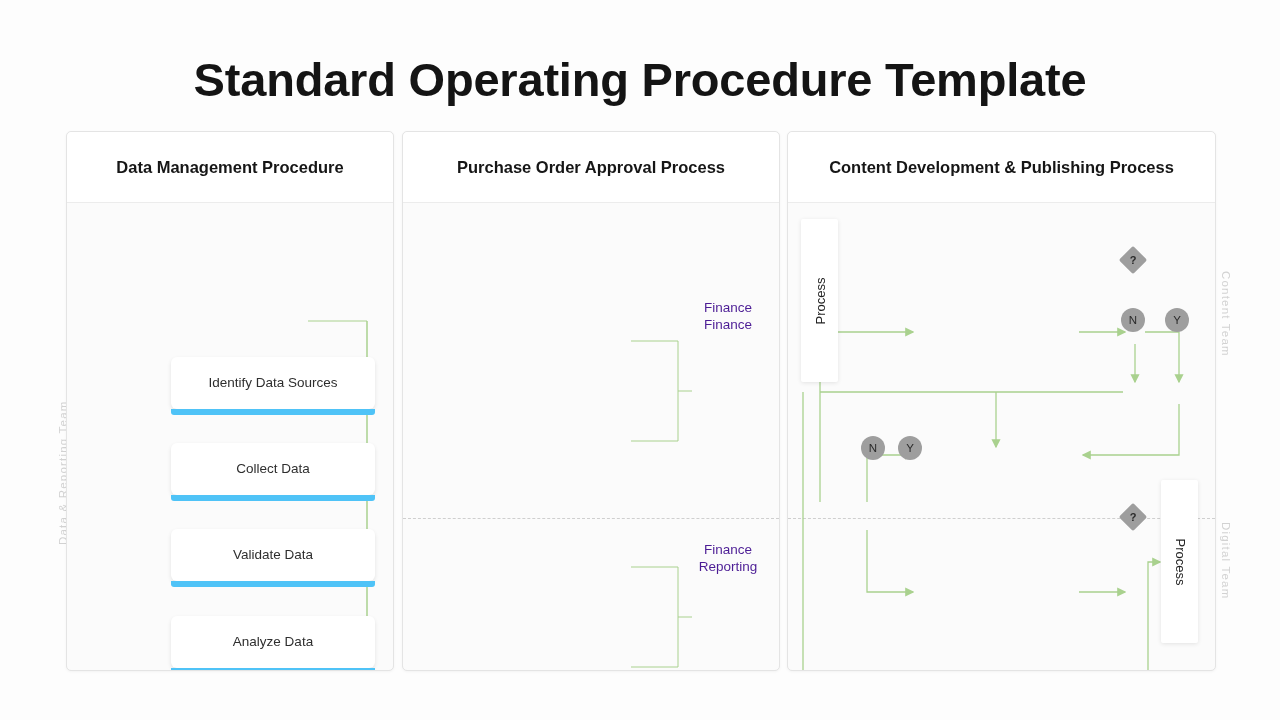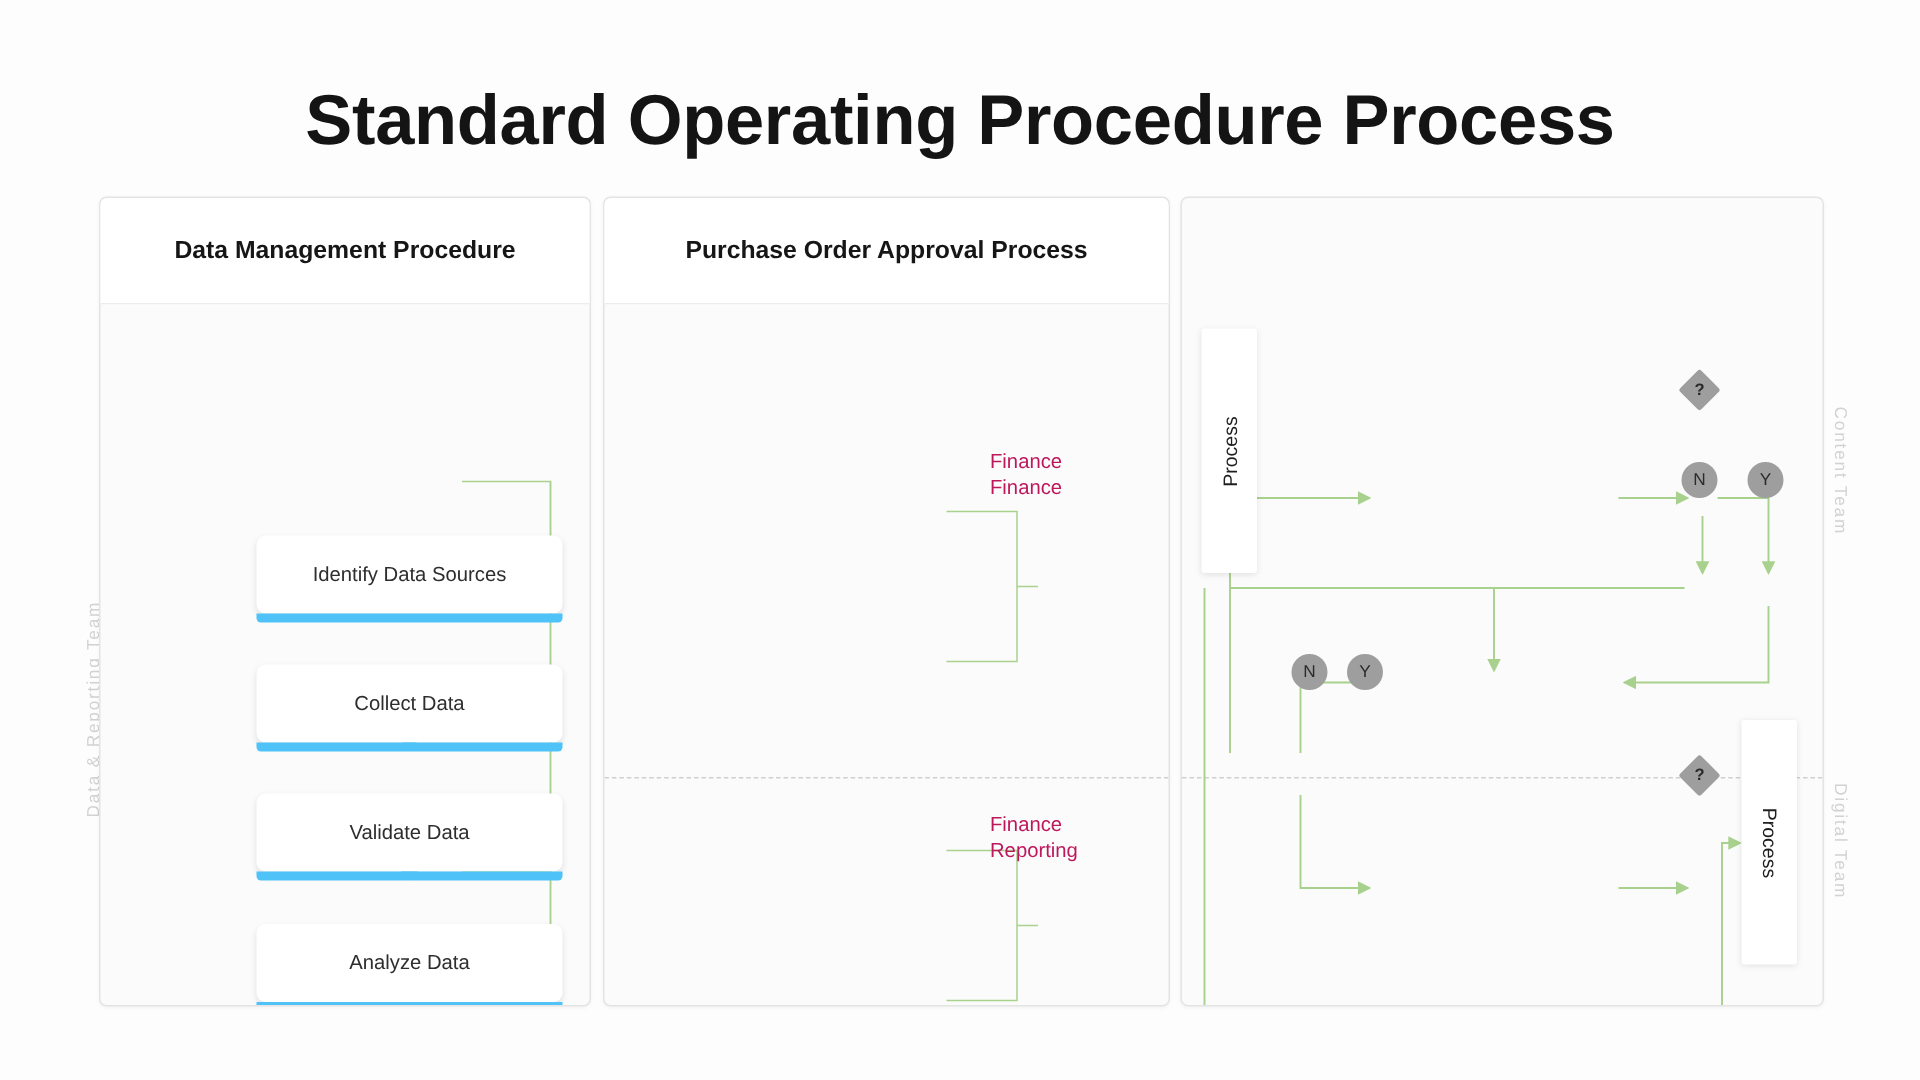"Standard Operating Procedure Process" div.page-title { text: Process -> Template }
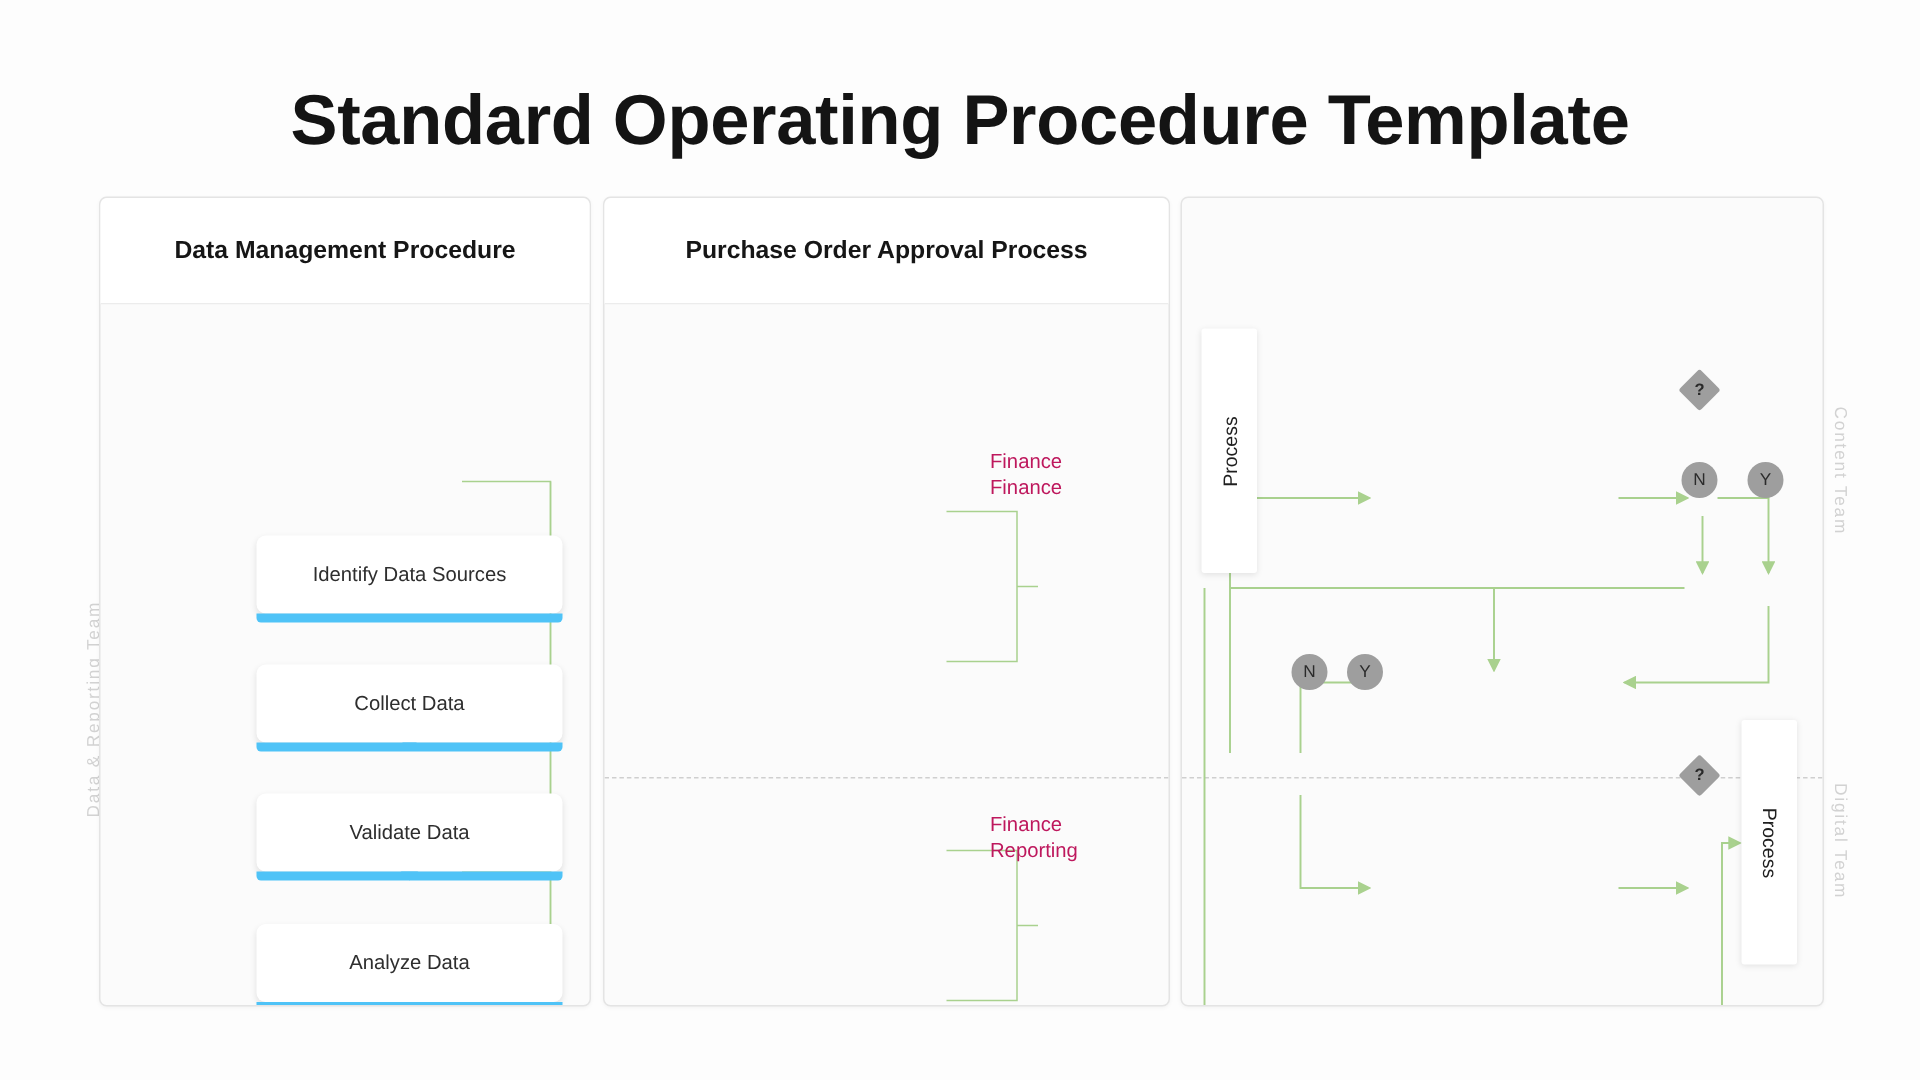"Content Development & Publishing Process" div.panel-head { html: none -> <div> <div>Content Development &amp; Publishing Process</div> </div> }
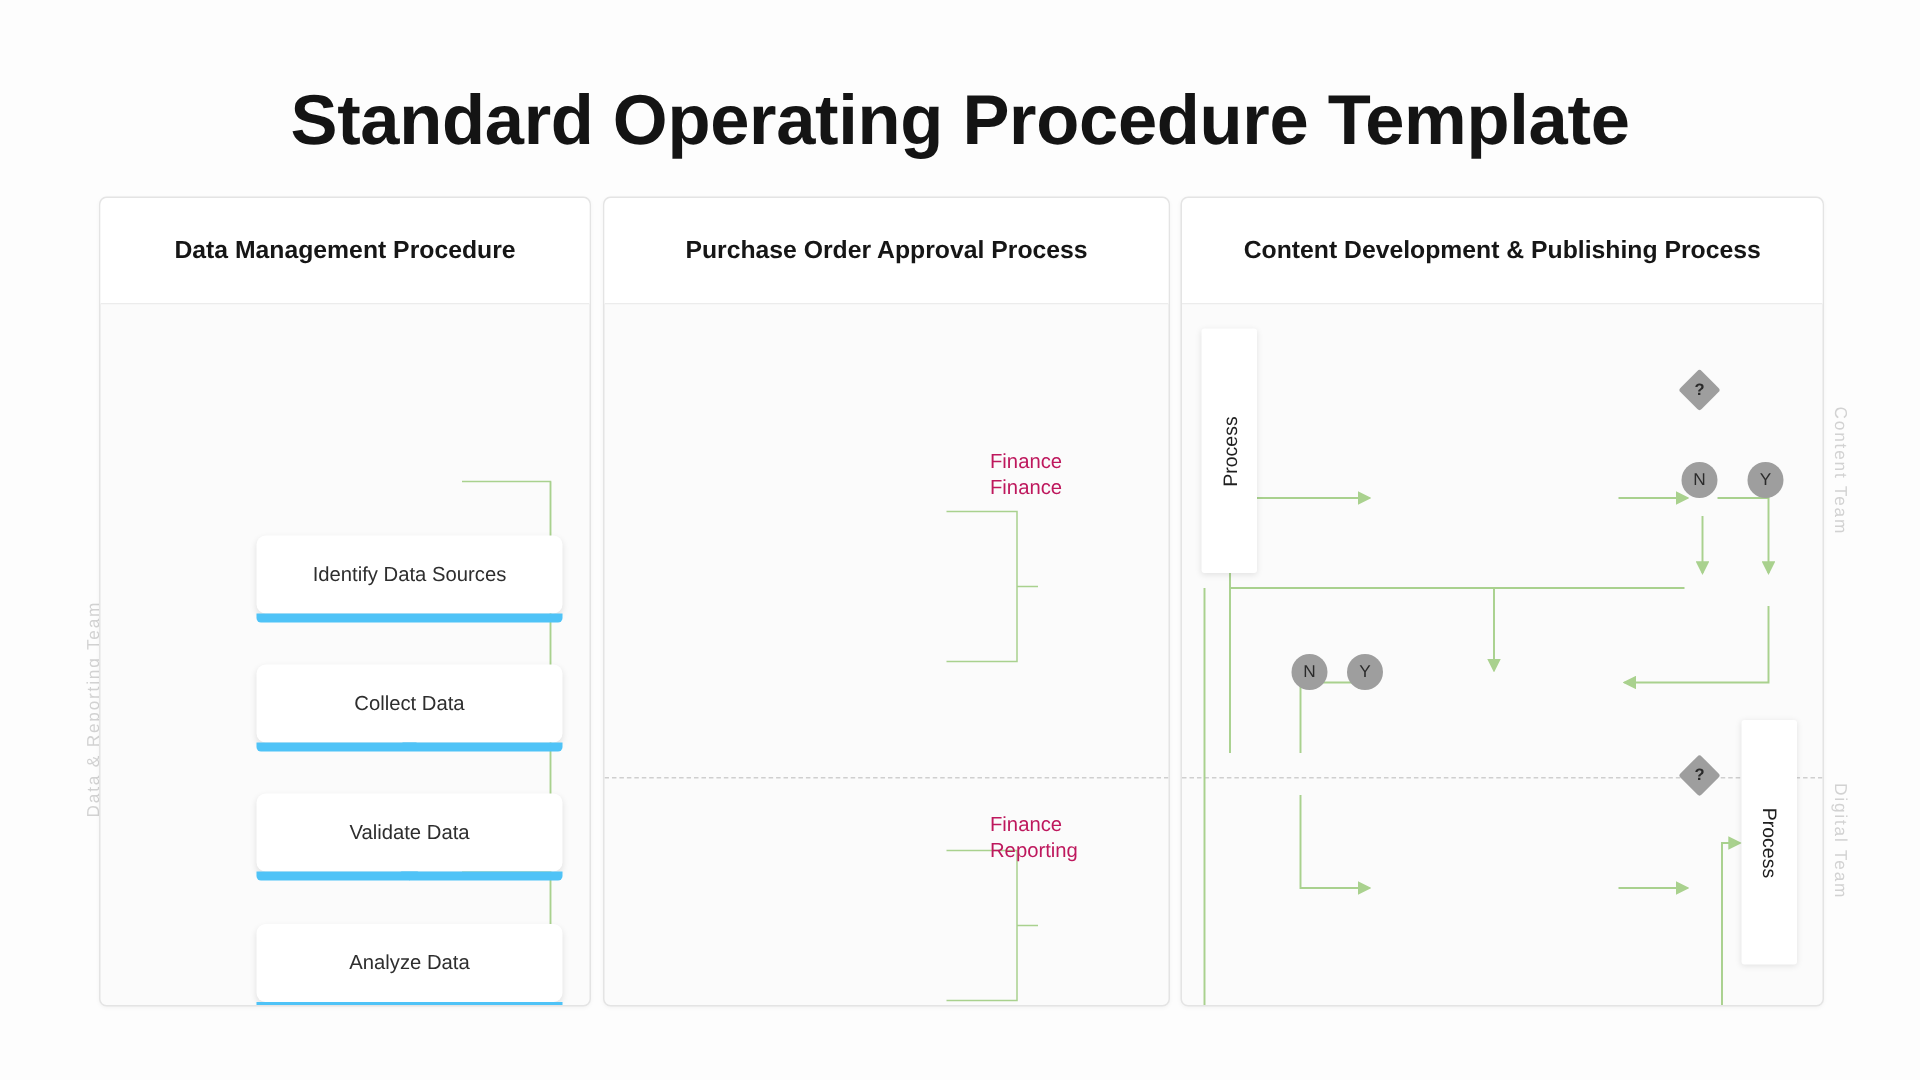"Finance" .role-text { color: #be185d -> #4c1d95; text-align: left -> center }
